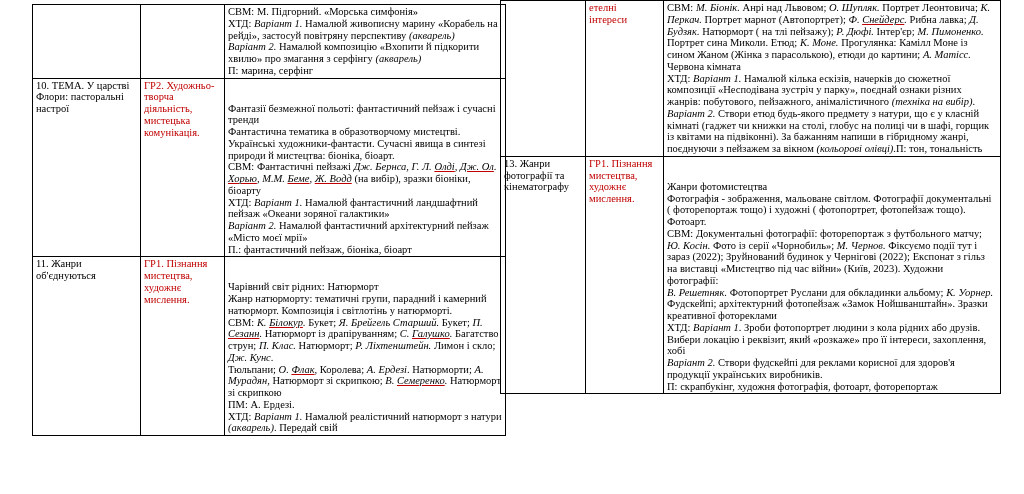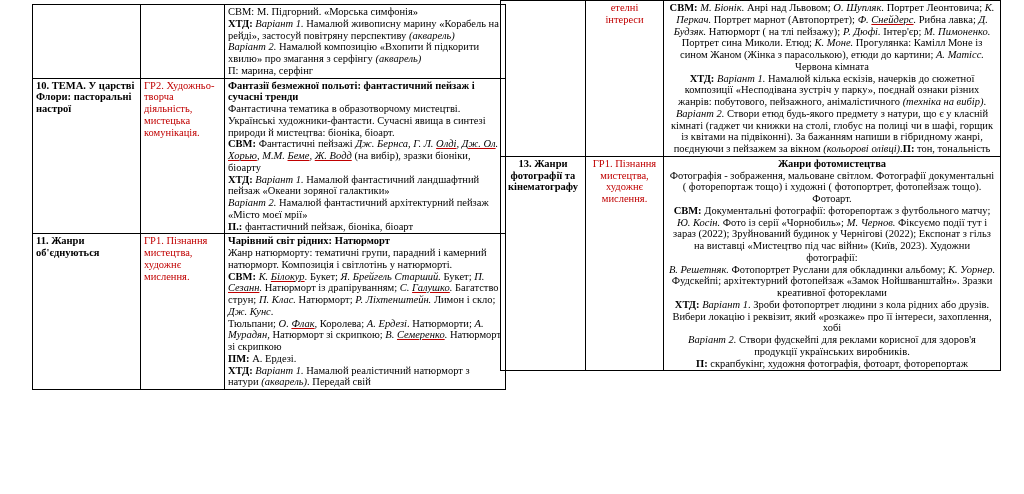"етелні" .col-right { text-align: center -> none }
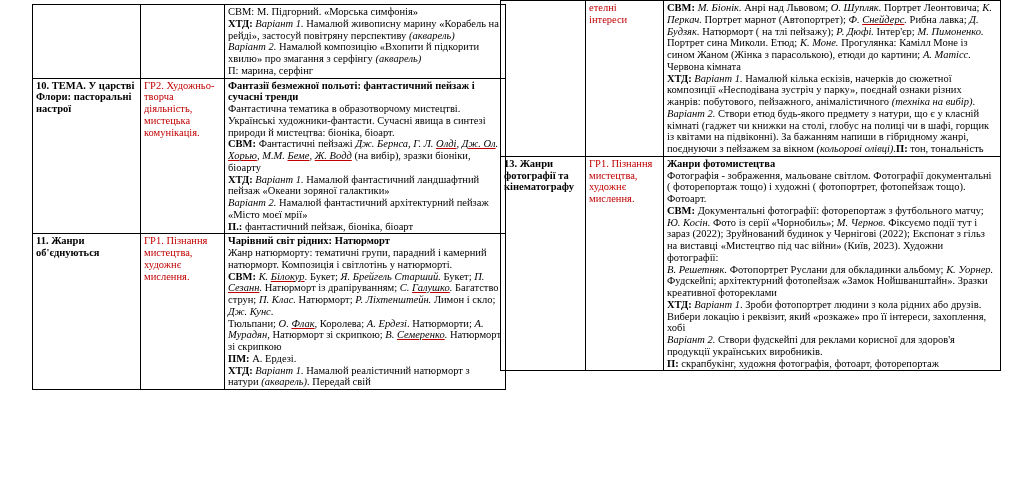"СВМ:" .b { font-weight: bold -> normal; margin-top: none -> 23px }
